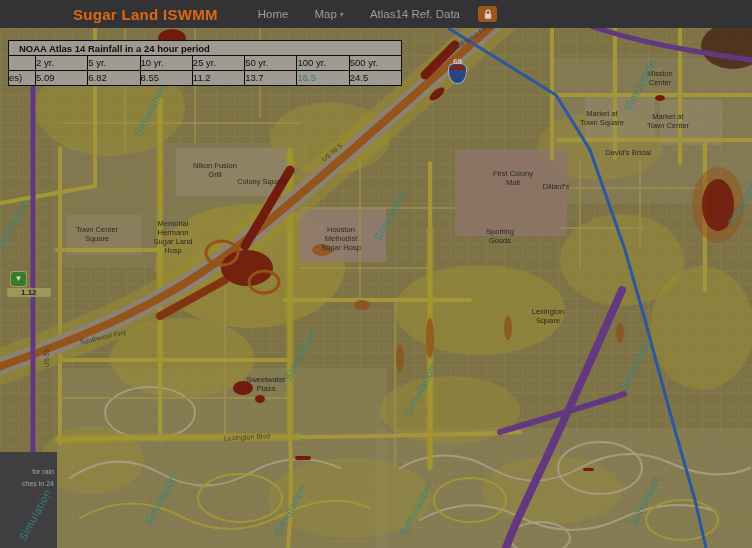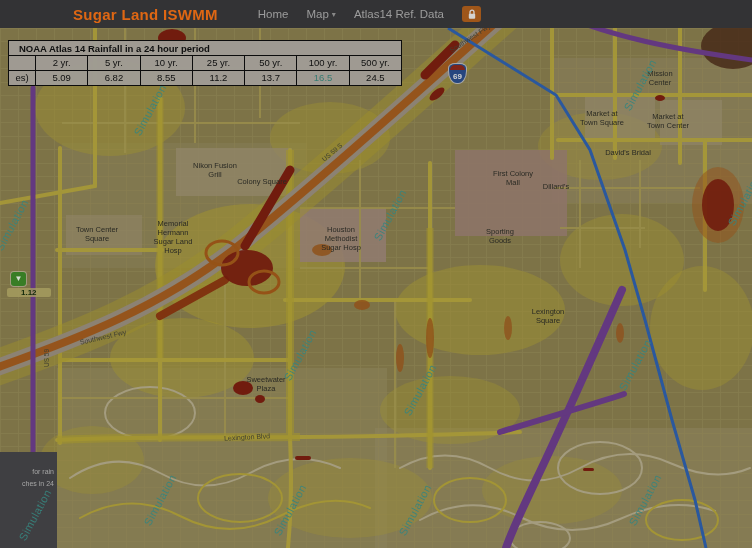"Home" .nav { gap: 18px -> 26px }
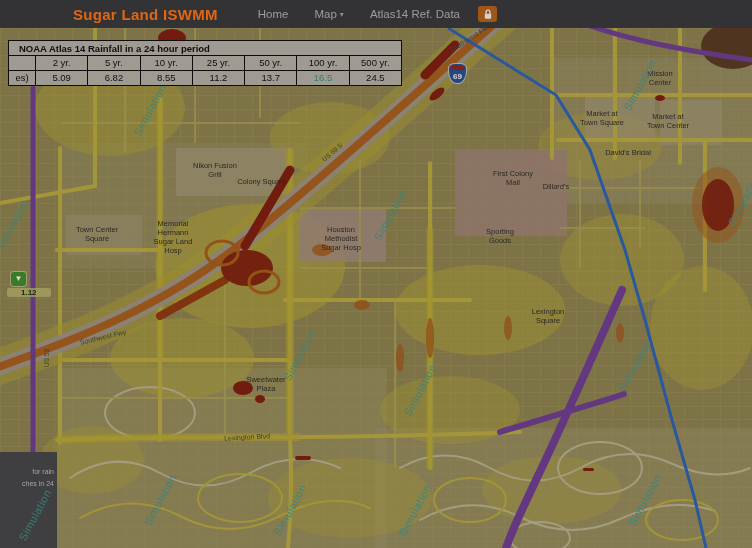"2 yr." .tcell { text-align: center -> left }
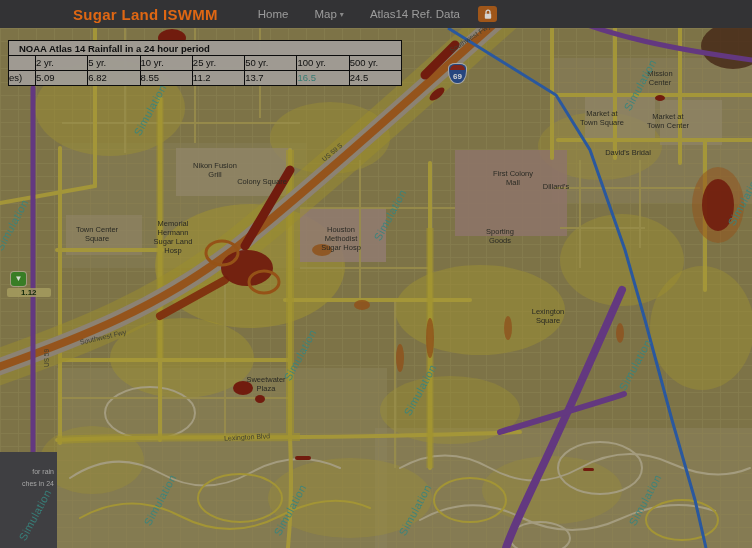"69" .shield { padding-bottom: 2px -> 17px }
